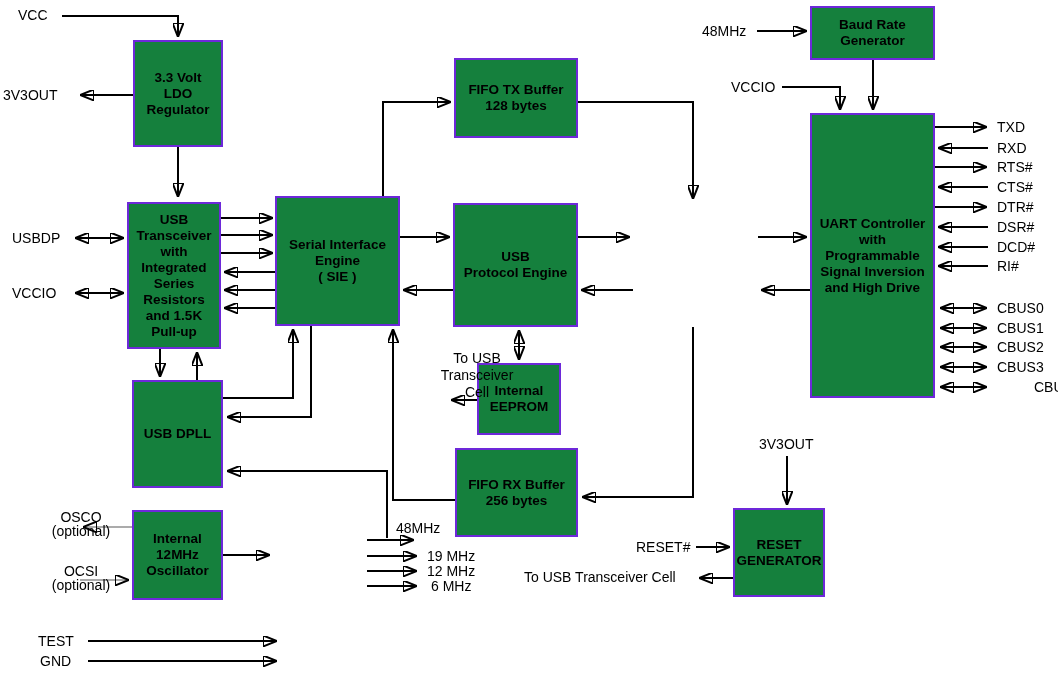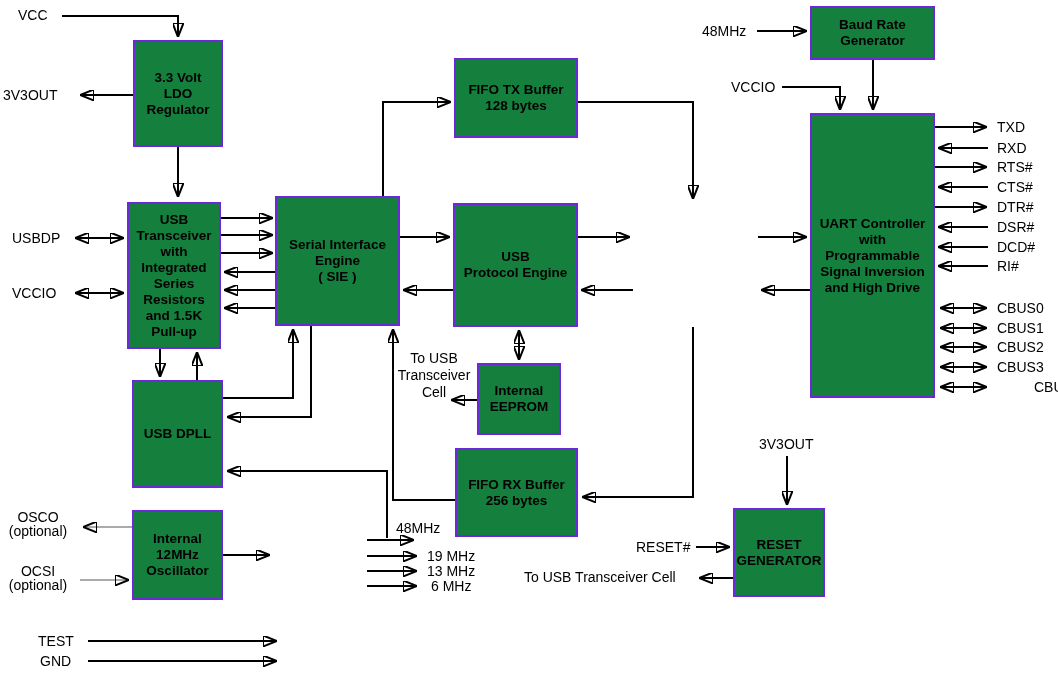"To USB" .lbl.center { padding-left: none -> 43px }
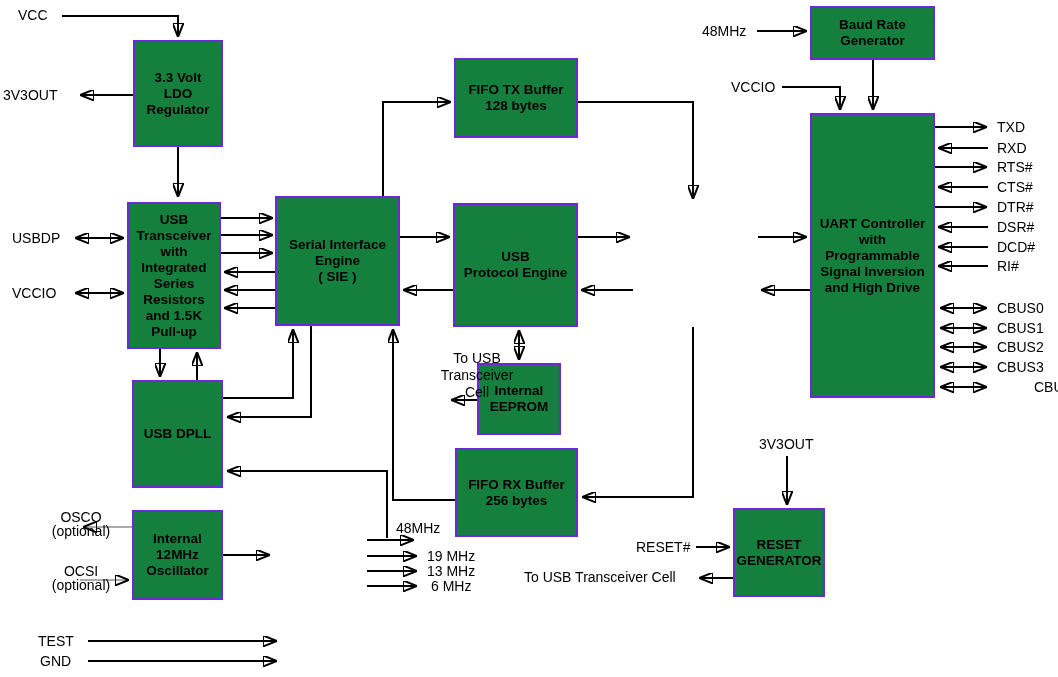"13 MHz" div.lbl { text: 13 -> 12 }
